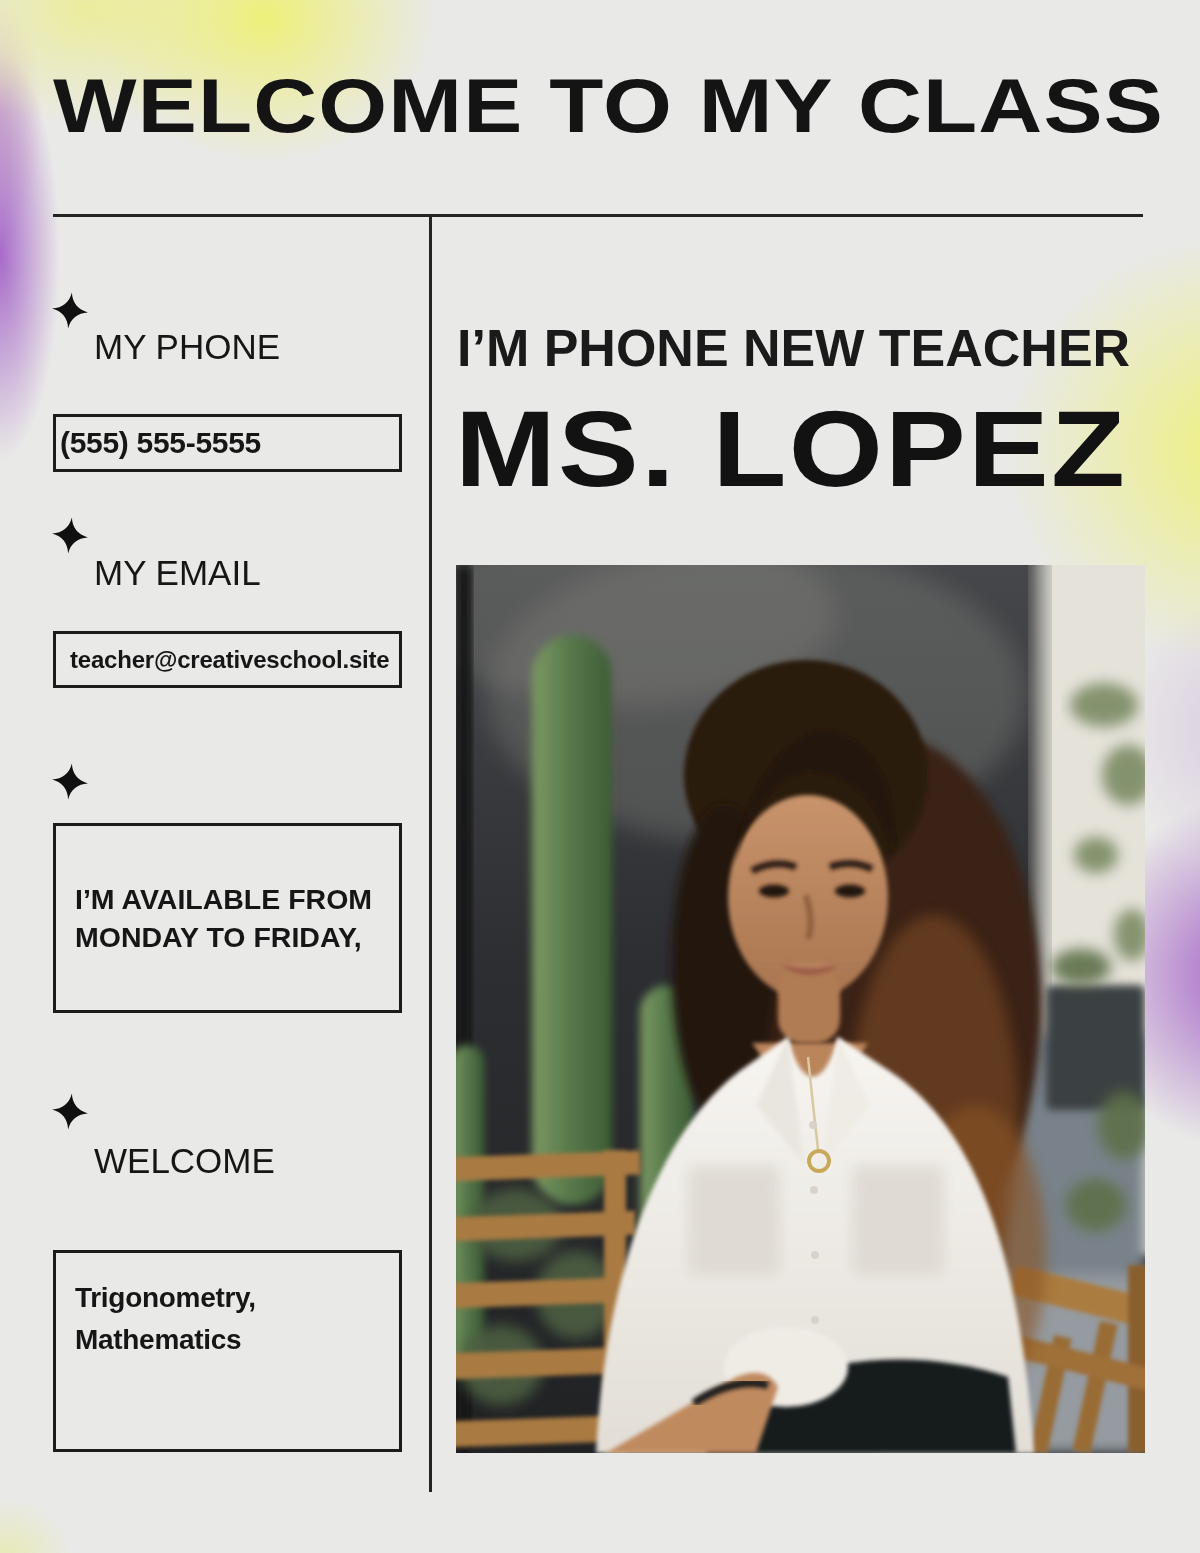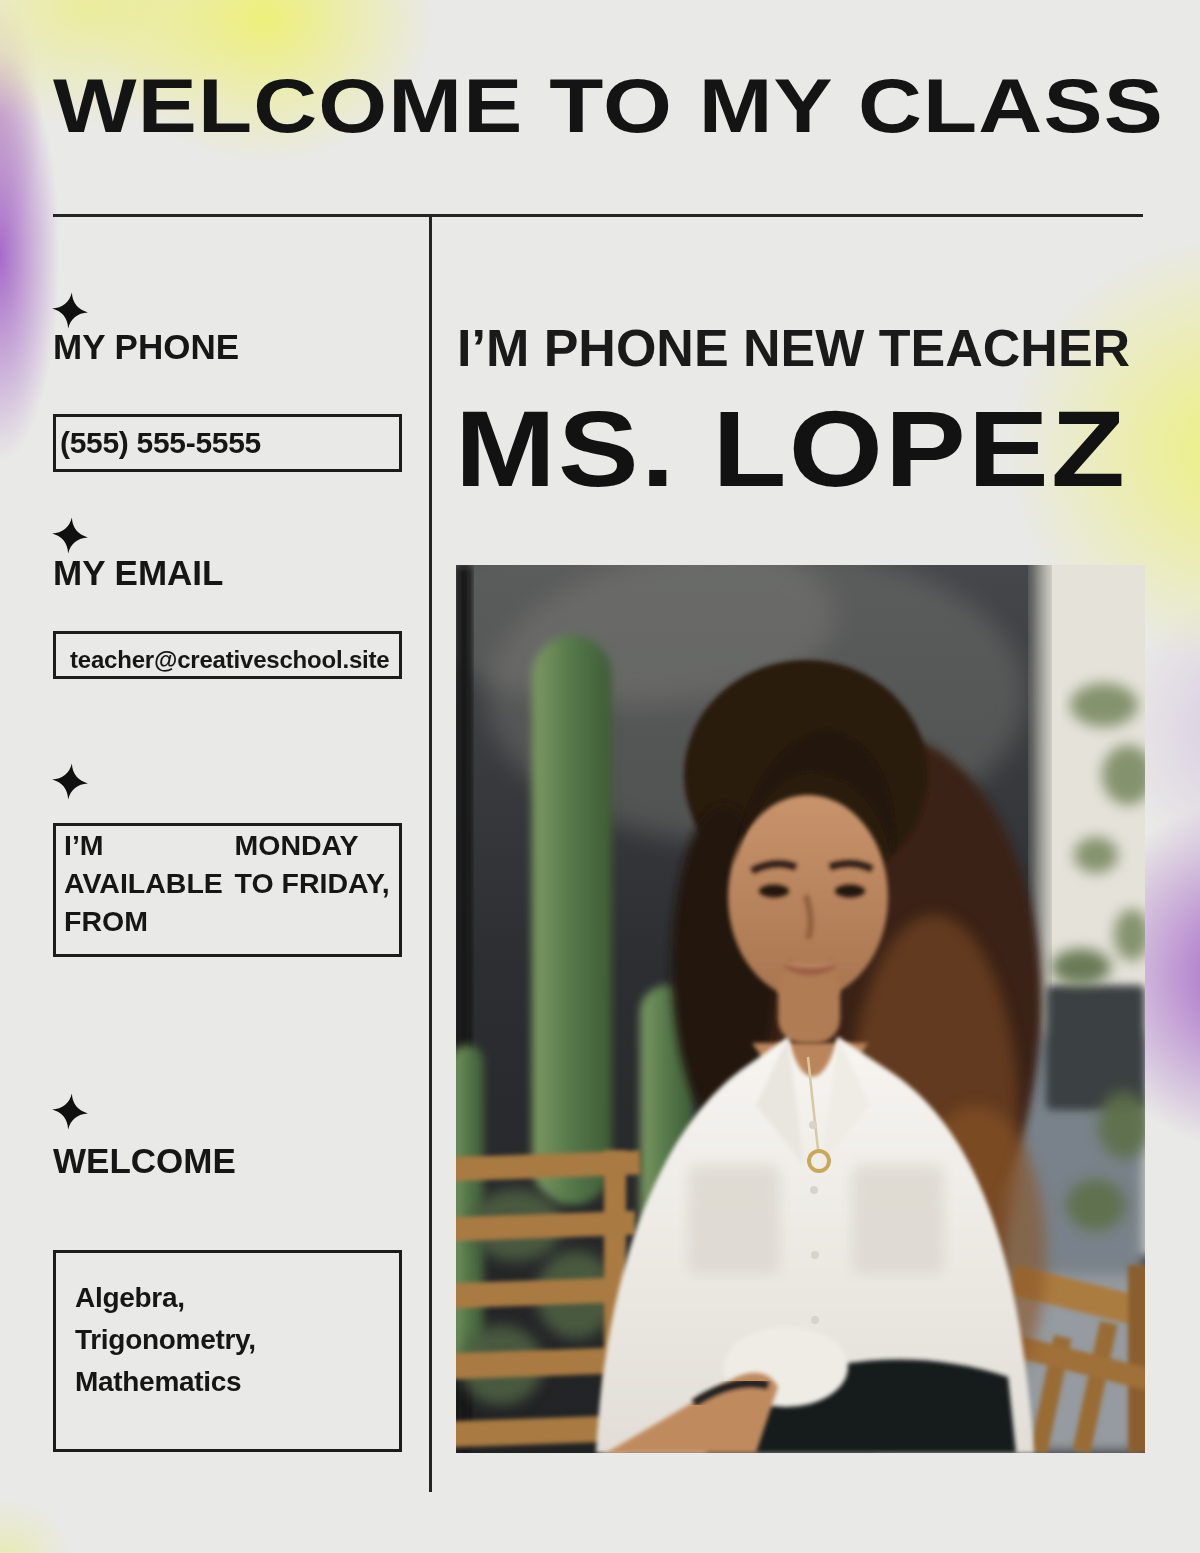"MY PHONE" .hd { font-weight: 700 -> 400; margin-left: none -> 41px }
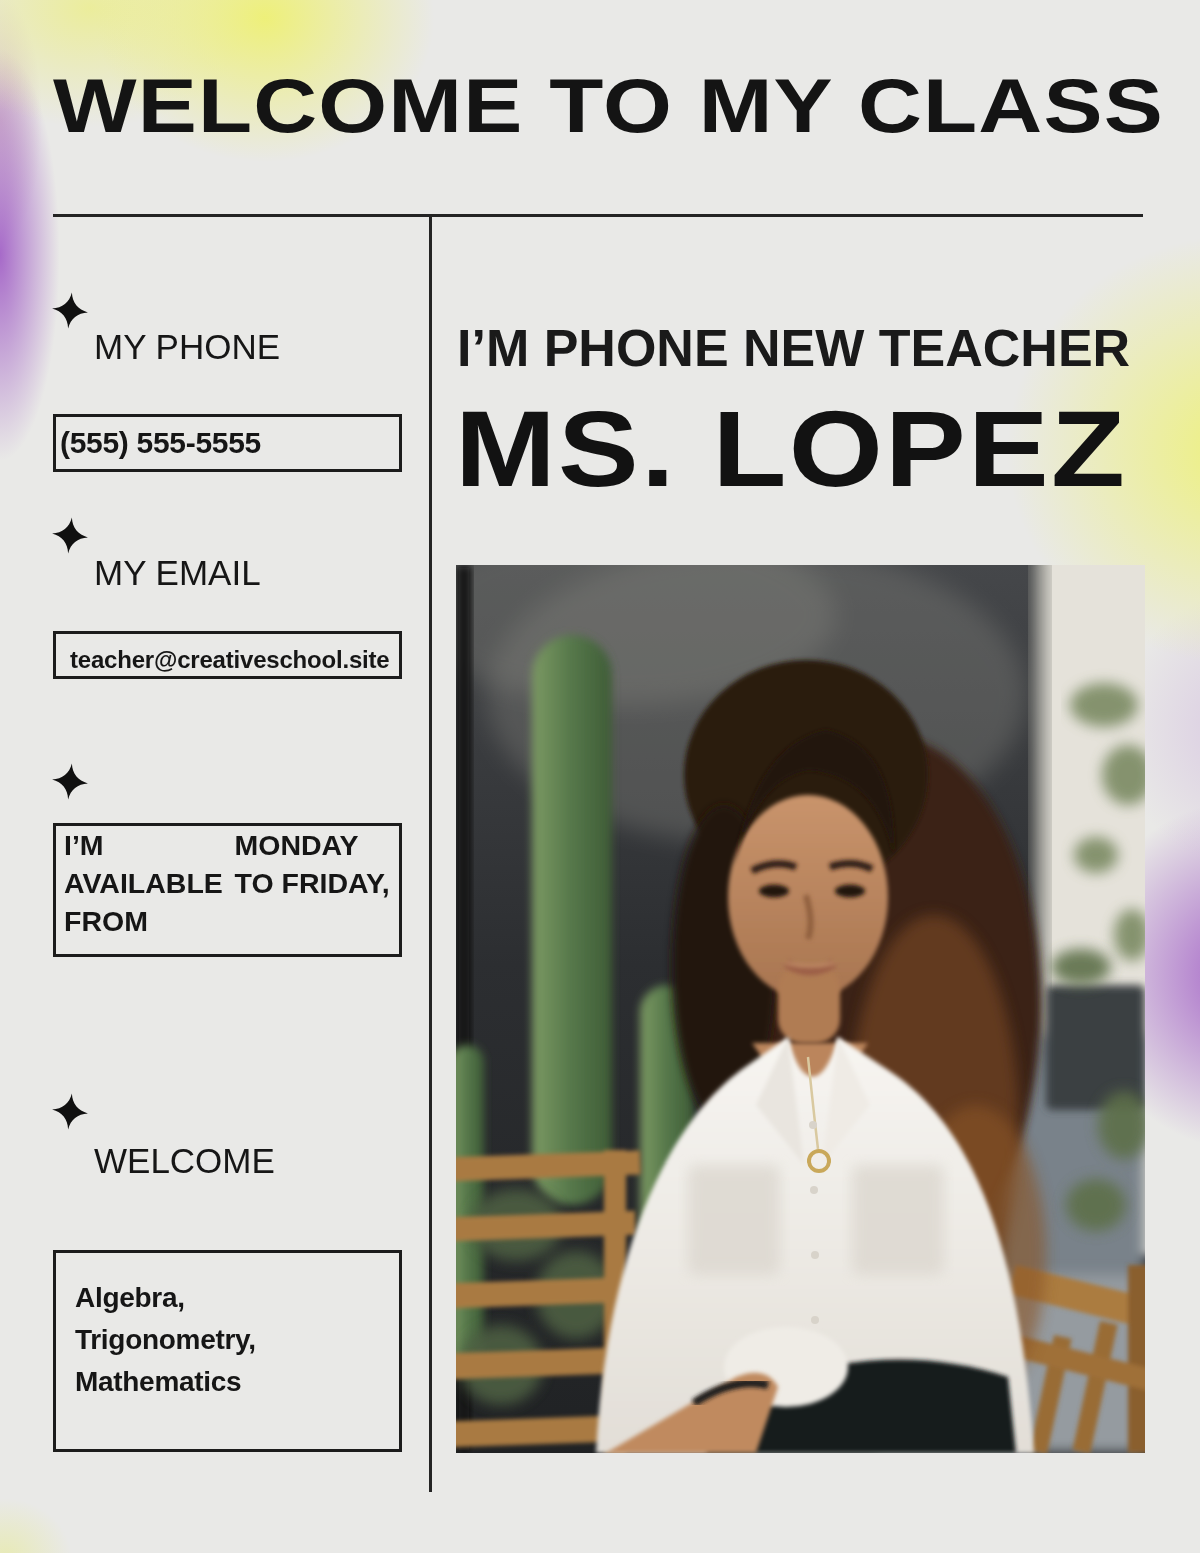"teacher@creativeschool.site" .box-email { height: 48px -> 57px }
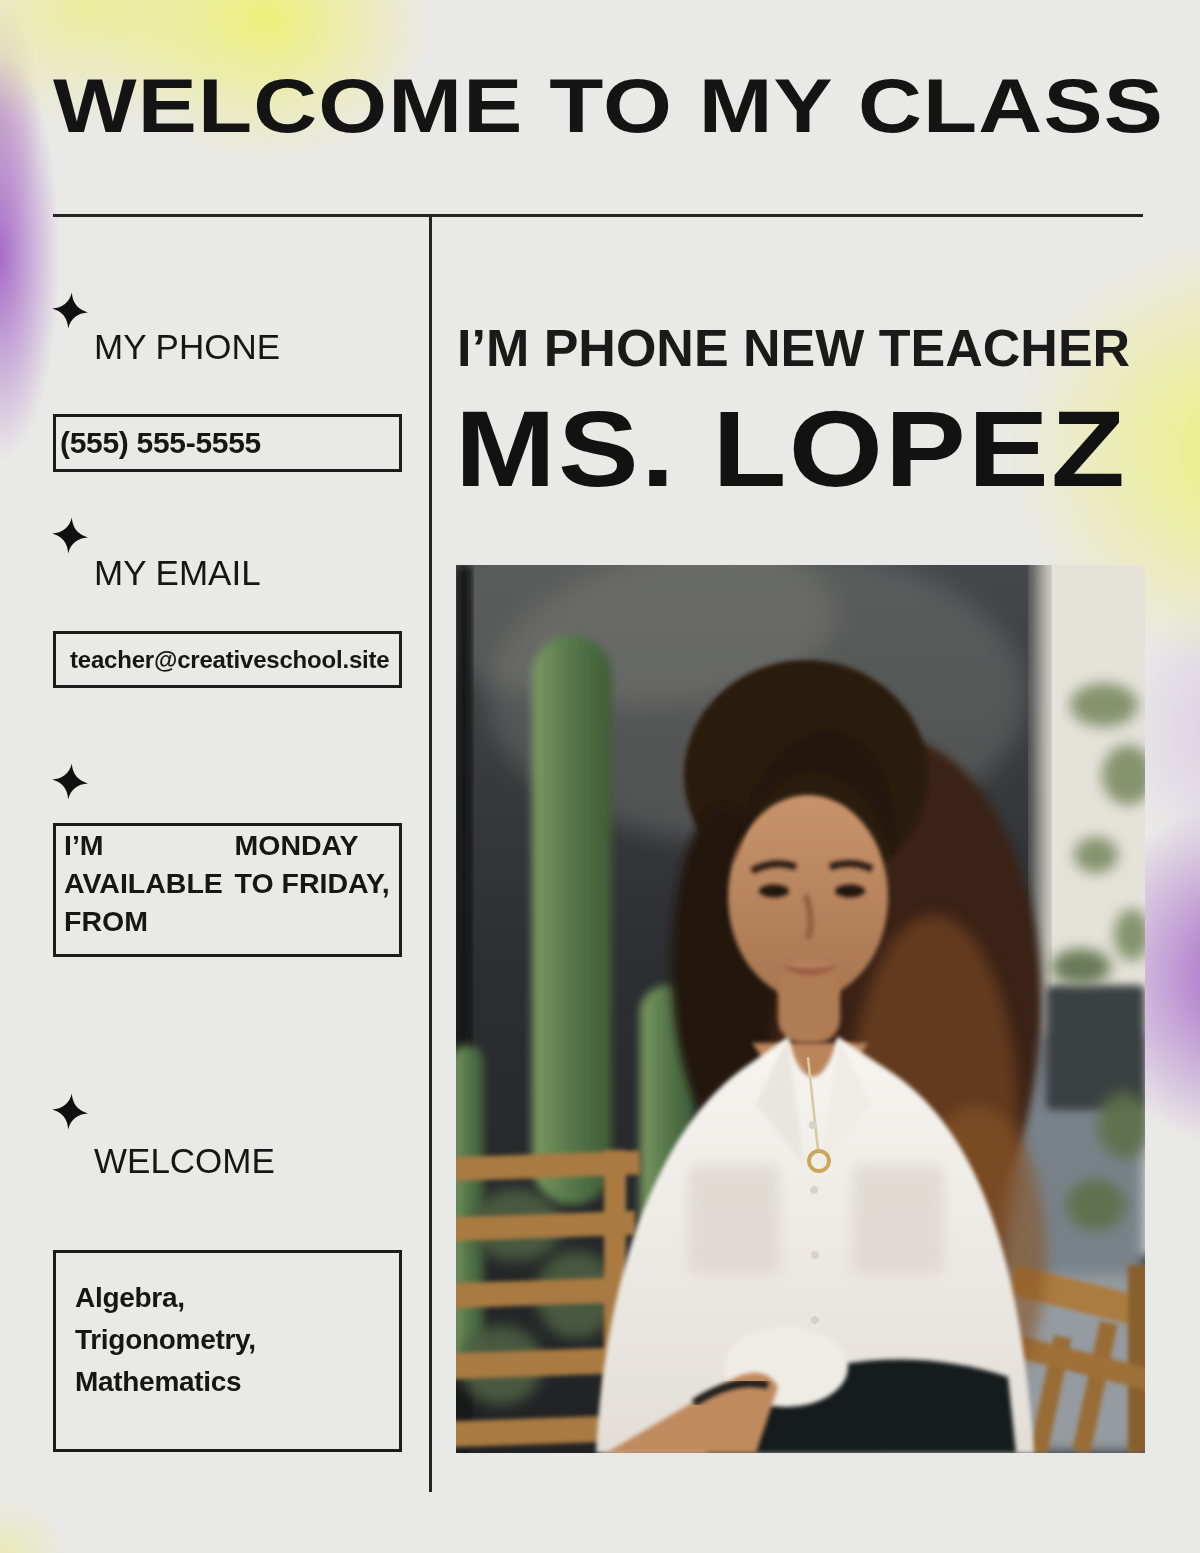"I’M AVAILABLE FROM" .box-avail { flex-direction: row -> column; height: 134px -> 190px; padding-left: 8px -> 19px }
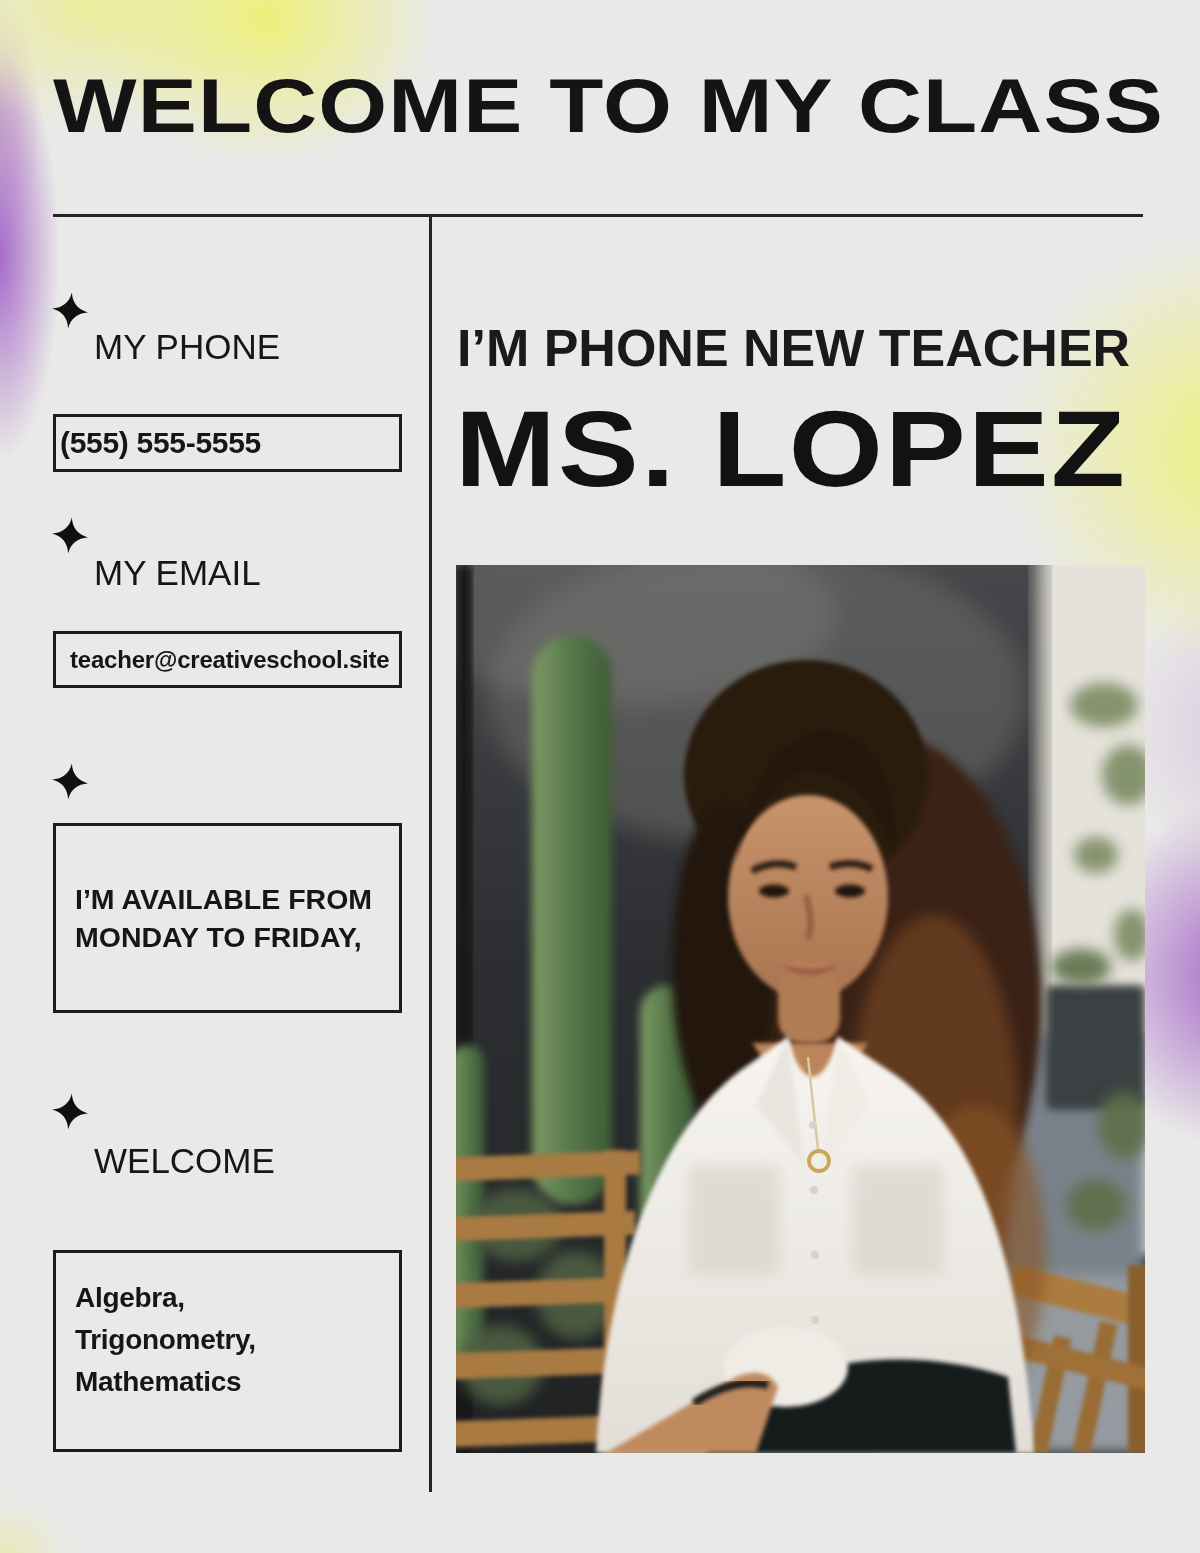"Algebra," div.line { html: <div>Algebra,</div> -> none }
